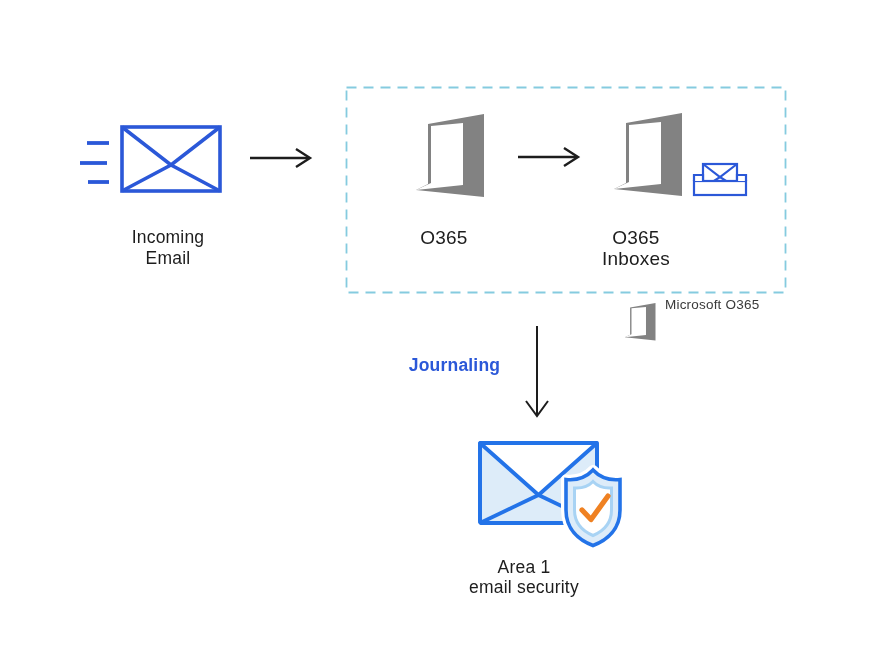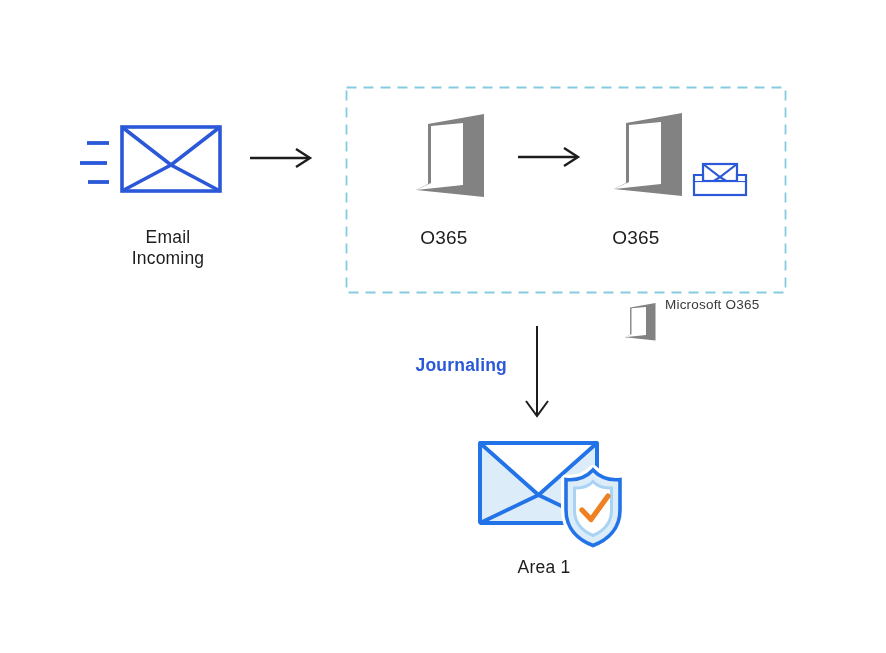"Email" div { order: before "Incoming" -> after "Incoming" }
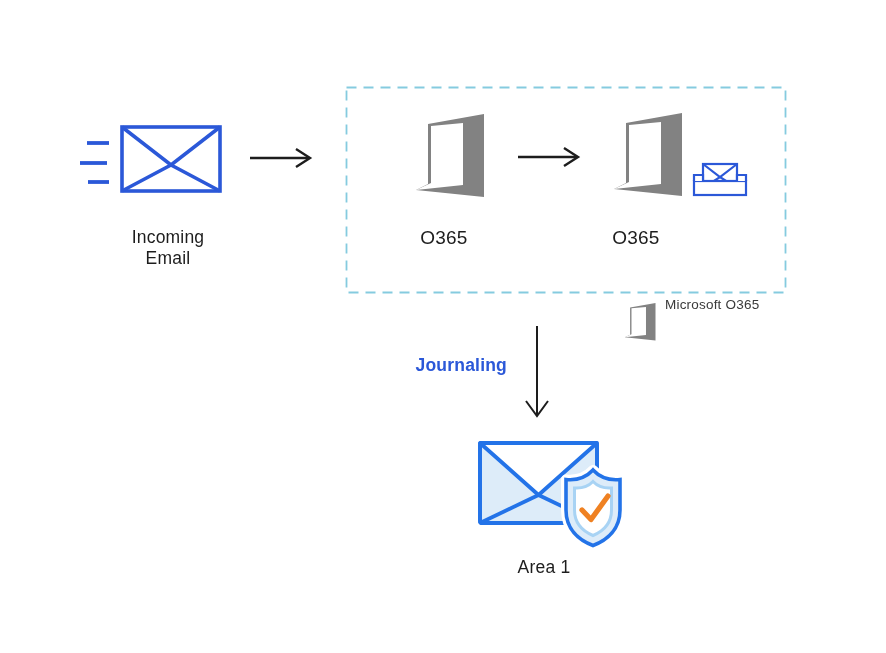"Inboxes" div { html: none -> <div>Inboxes</div> }
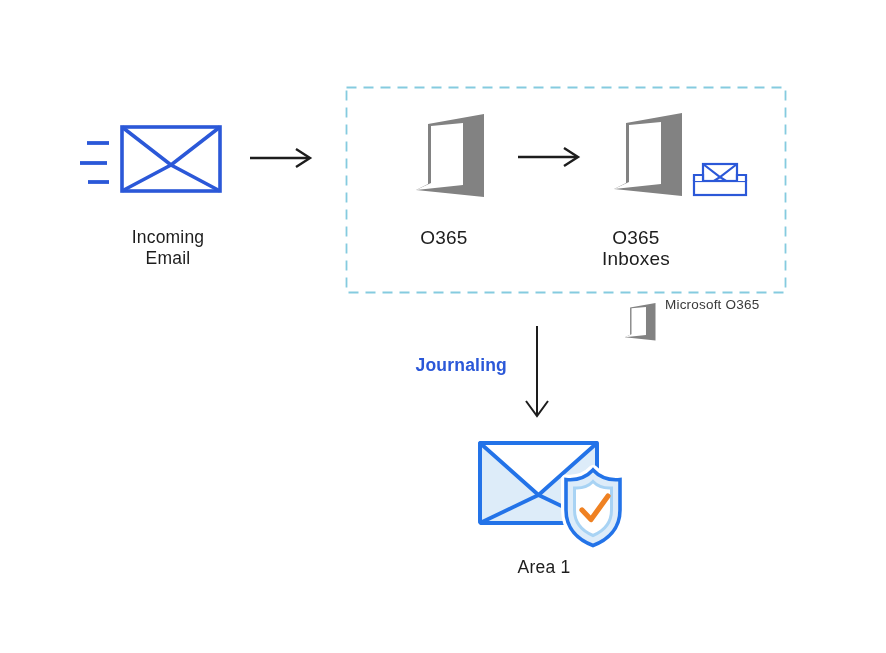"Journaling" .journaling { text-align: right -> center }
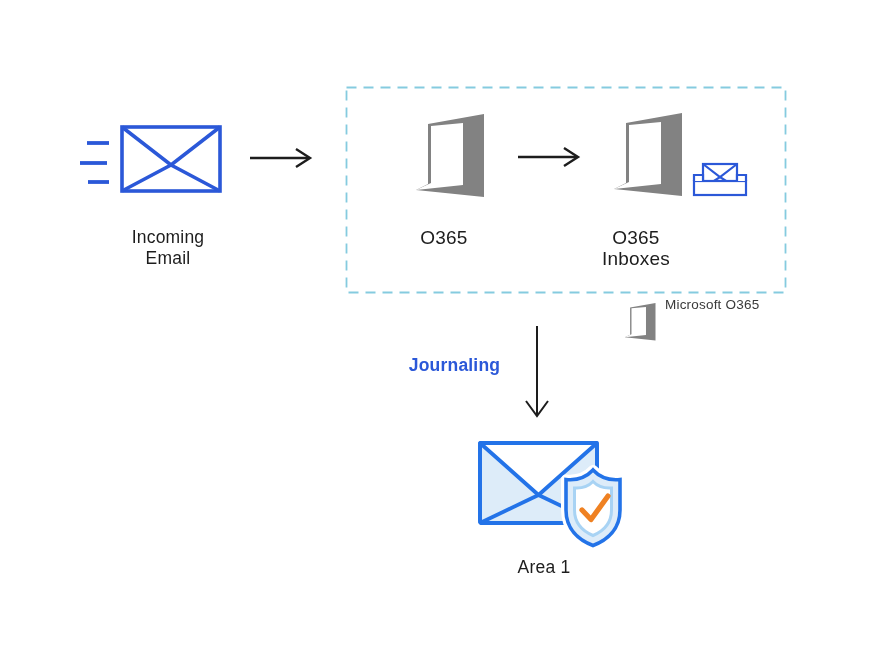"Area 1" div.abs { left: 444px -> 424px }
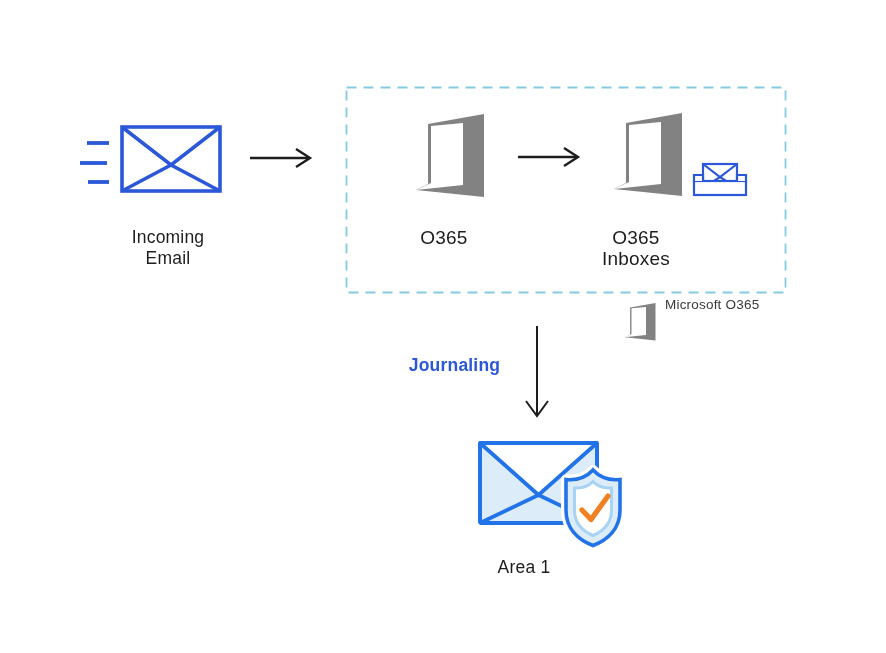"email security" div { html: none -> <div>email security</div> }
